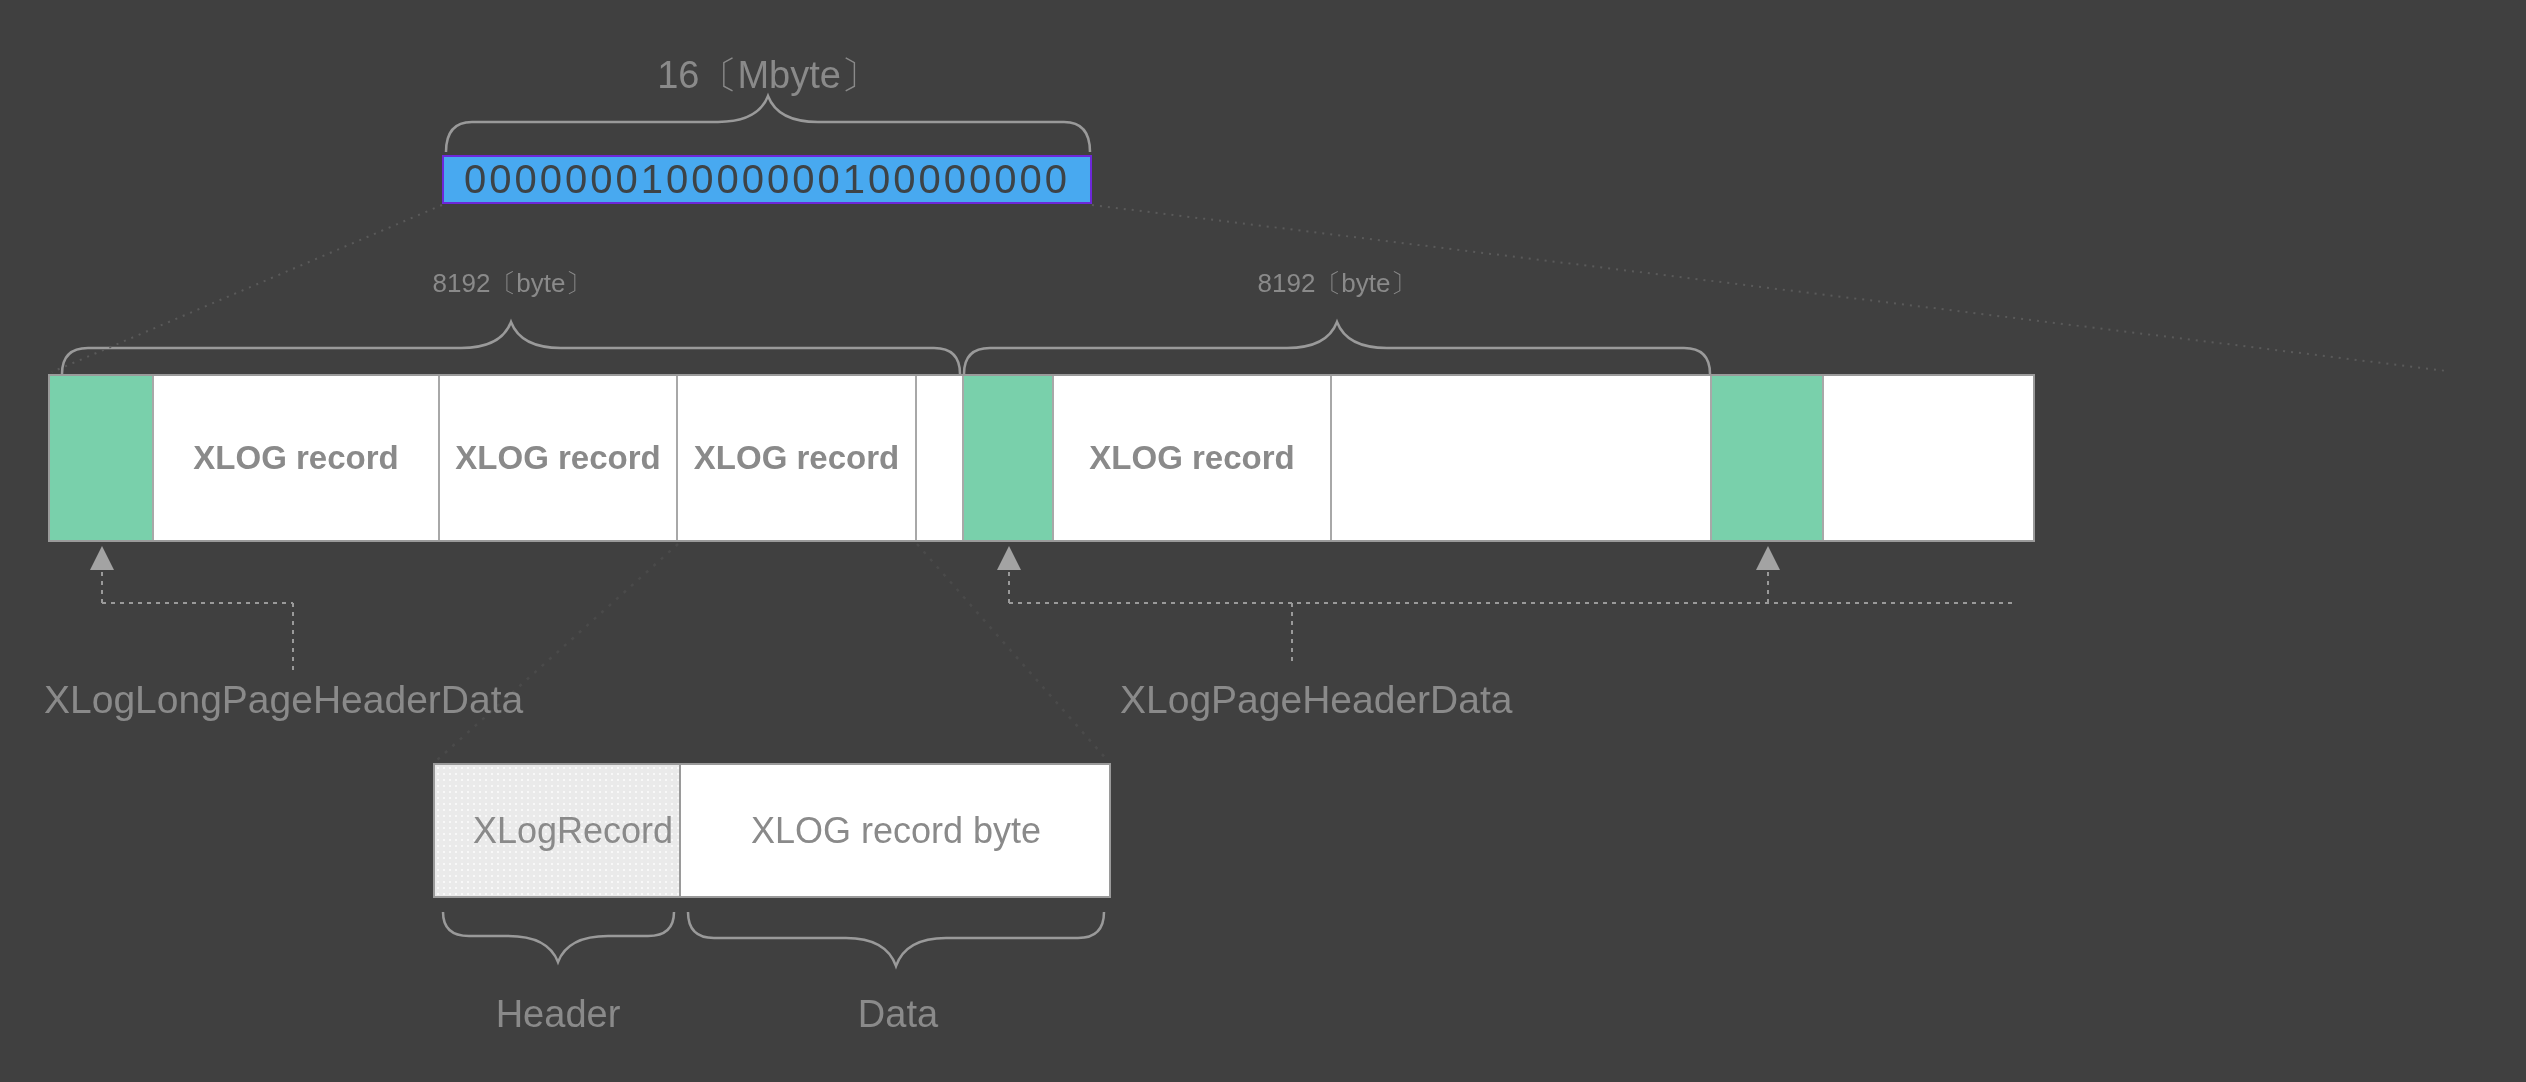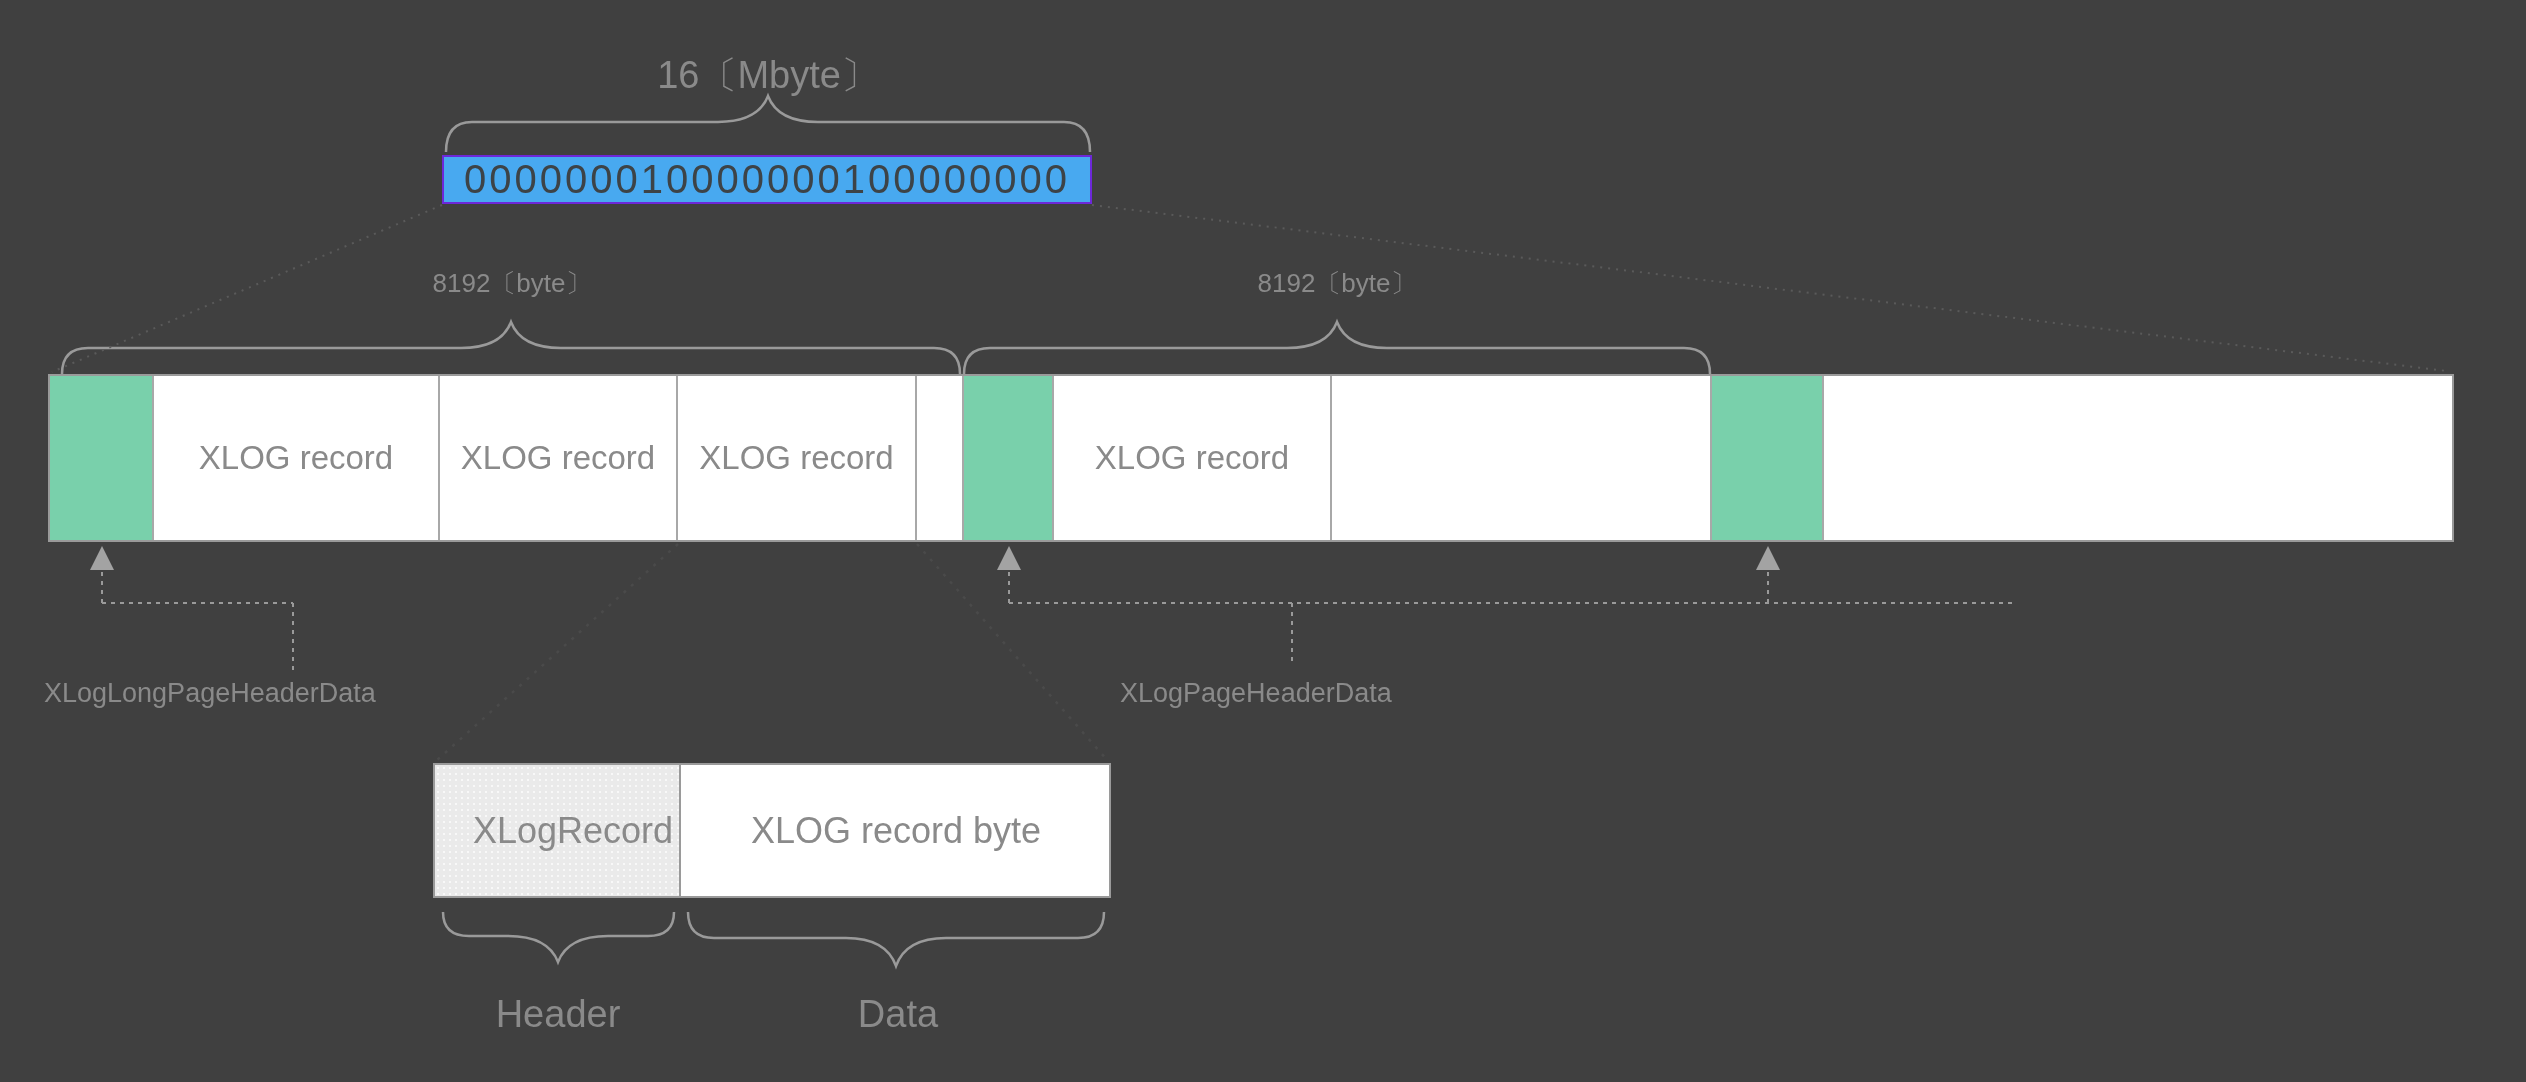"XLOG record" div.abs { font-weight: none -> bold; width: 2406px -> 1987px }
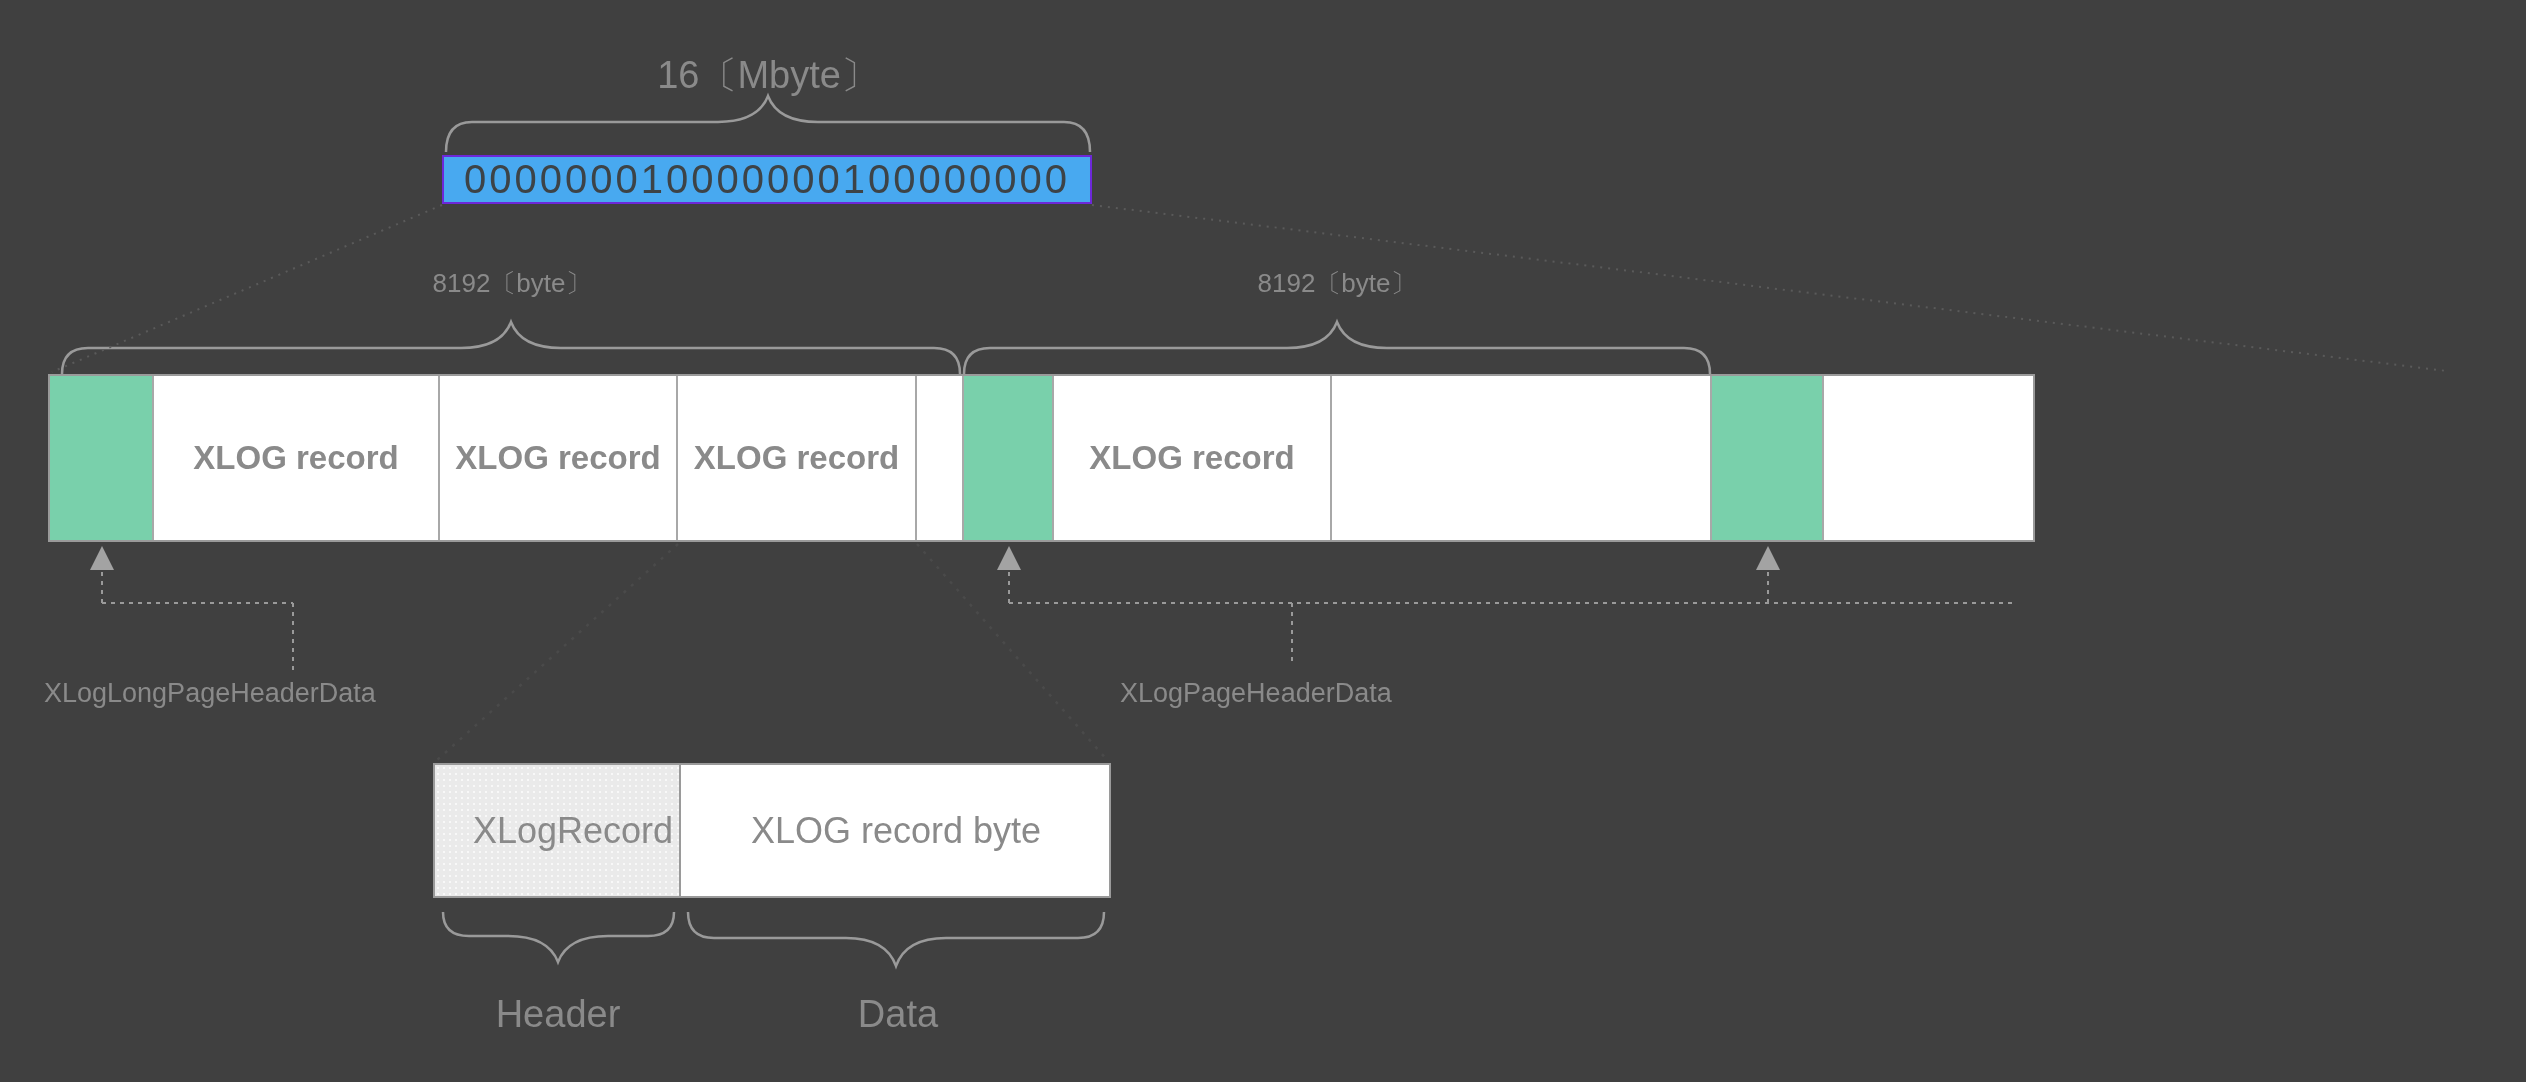"XLogLongPageHeaderData" .anno-label { font-size: 27px -> 39px }
